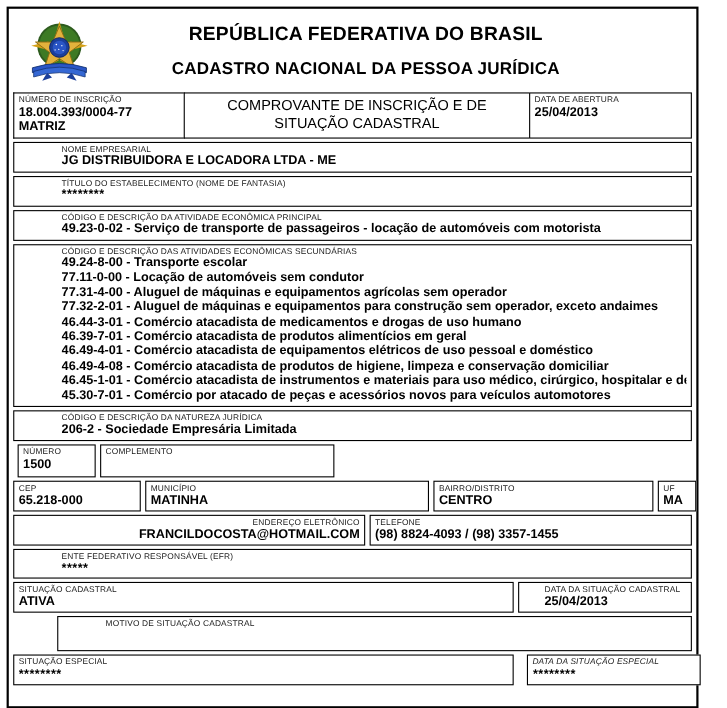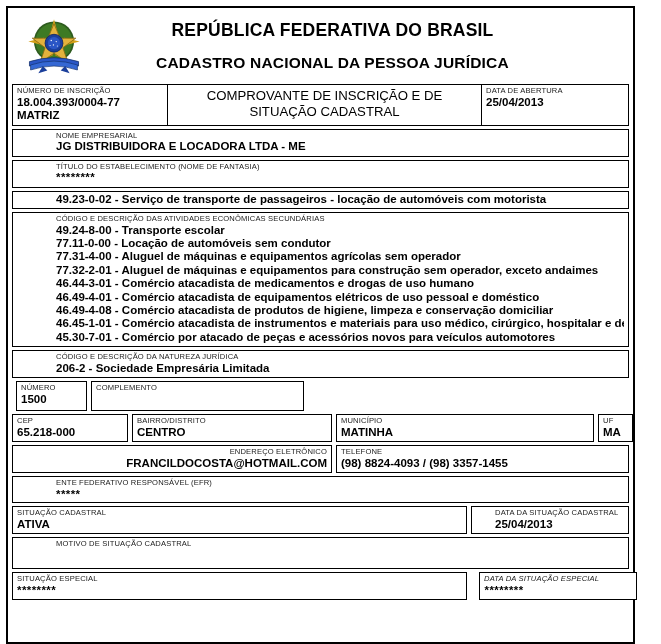"CÓDIGO E DESCRIÇÃO DA ATIVIDADE" div.lbl { html: none -> <div>CÓDIGO E DESCRIÇÃO DA ATIVIDADE ECONÔMICA PRINCIPAL</div> }
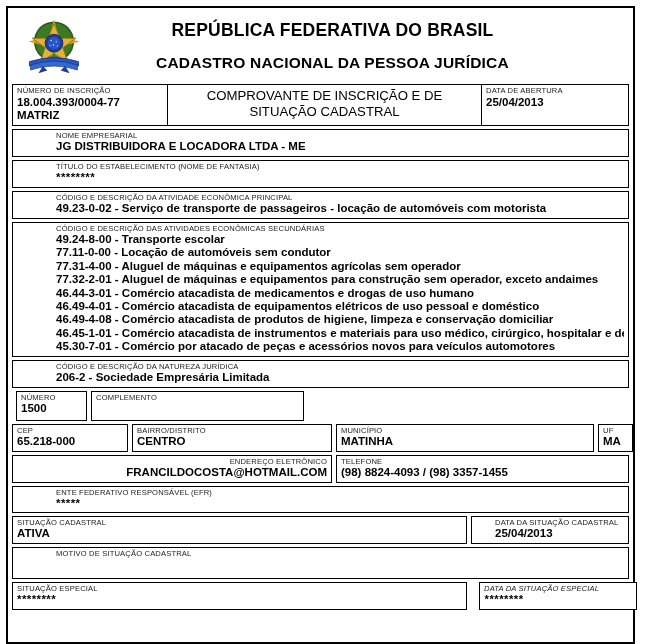"46.39-7-01 - Comércio atacadista de" li { html: none -> <li>46.39-7-01 - Comércio atacadista de produtos alimentícios em geral</li> }
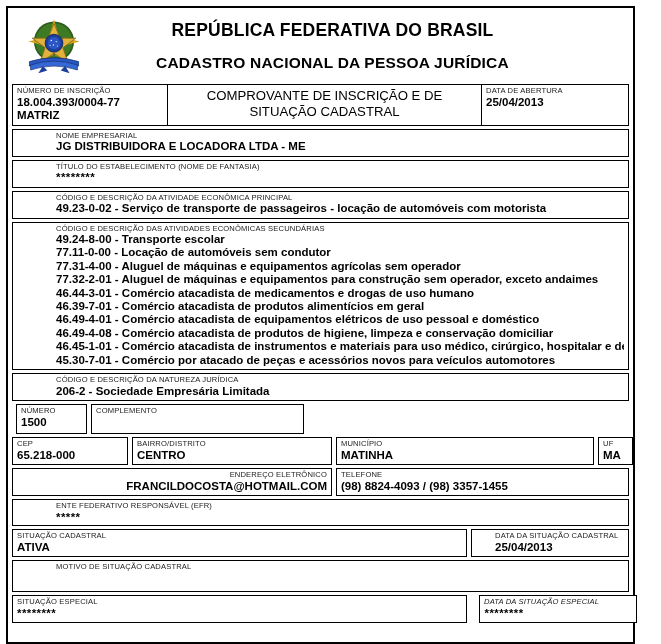"BAIRRO/DISTRITO" div.box { order: before "MUNICÍPIO" -> after "MUNICÍPIO" }
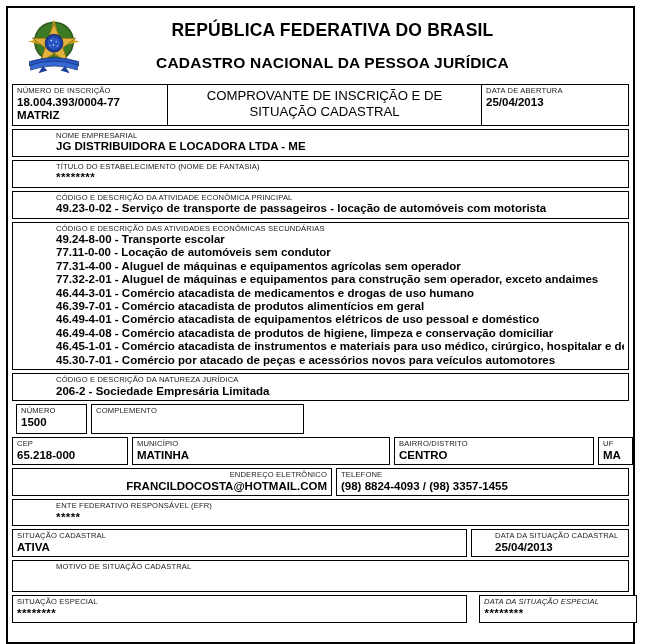"MOTIVO DE SITUAÇÃO CADASTRAL" .h-blank-motivo { margin-left: none -> 40px }
